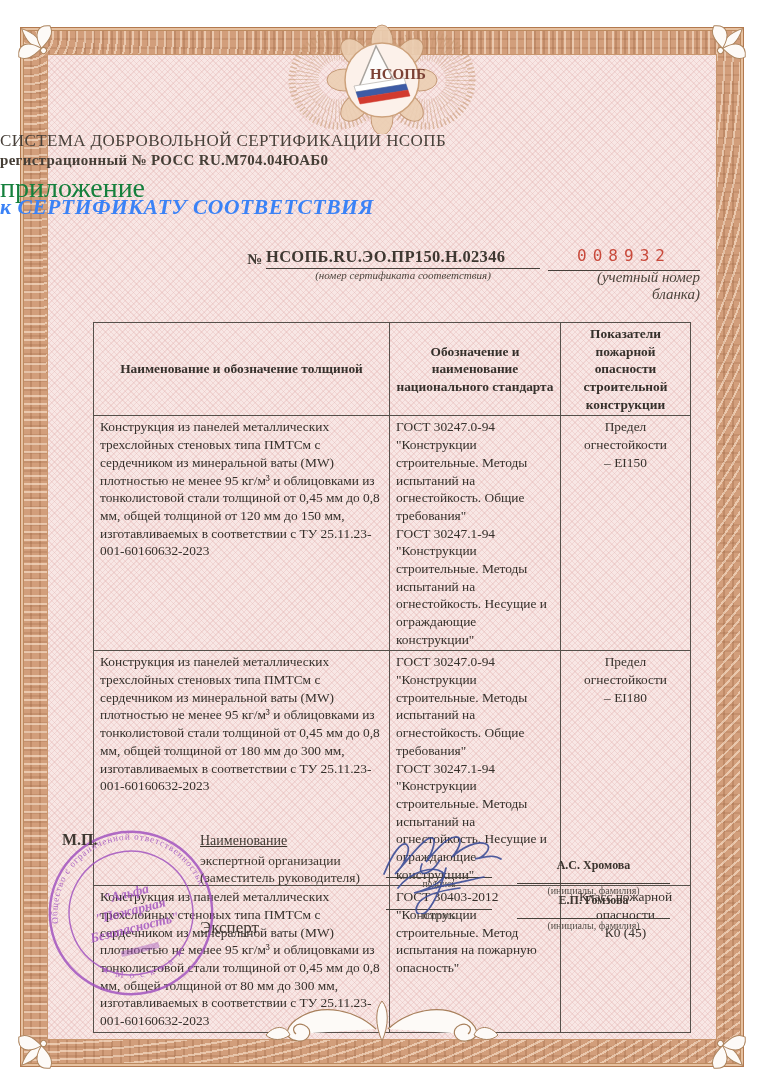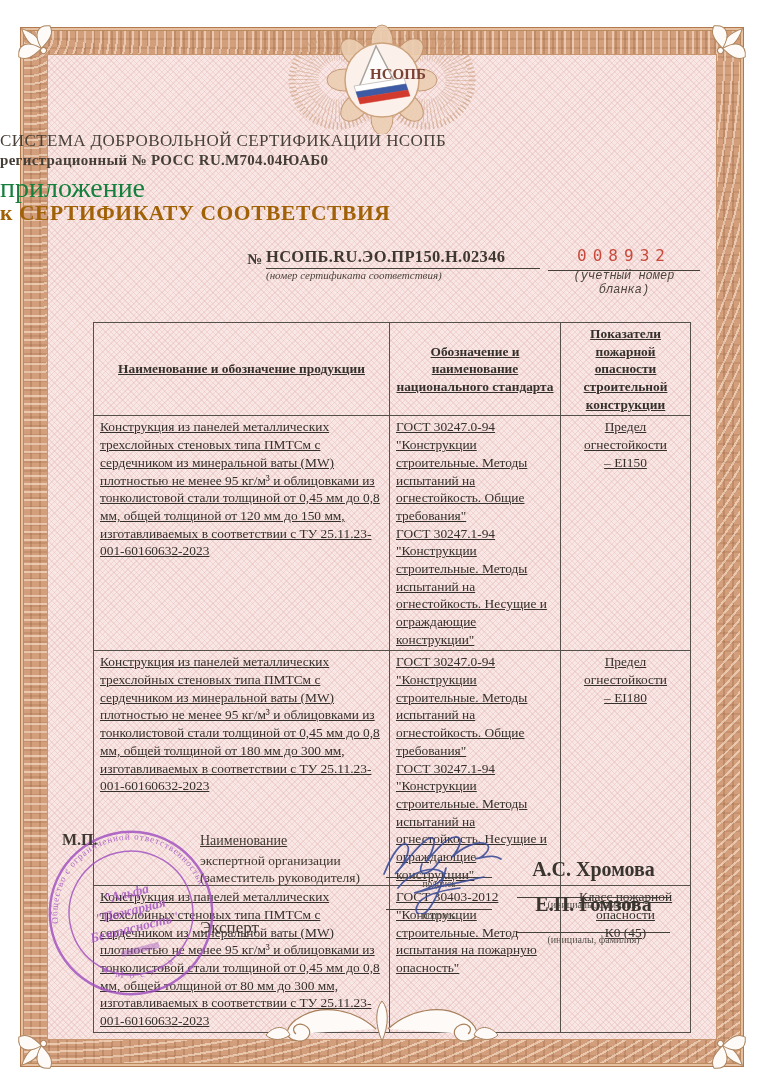"к СЕРТИФИКАТУ СООТВЕТСТВИЯ" .h-title { color: #a16207 -> #3b82f6; font-style: none -> italic; top: 201px -> 195px }
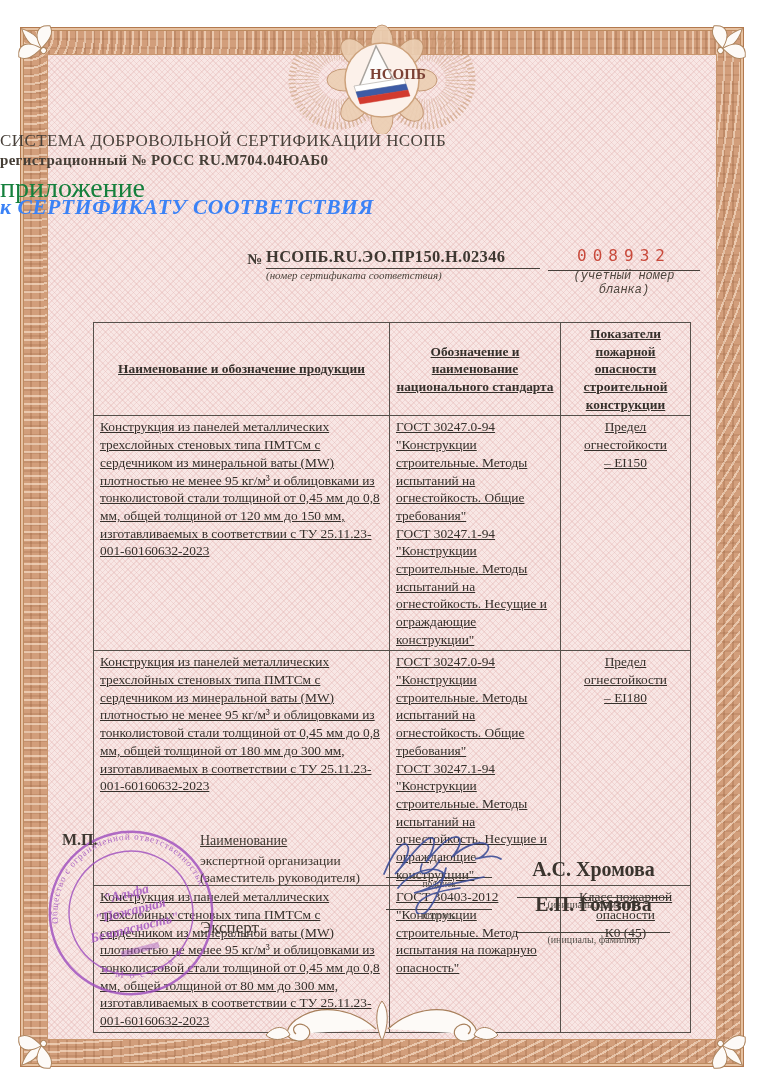"(номер сертификата соответствия)" .cert-cap { text-align: left -> center }
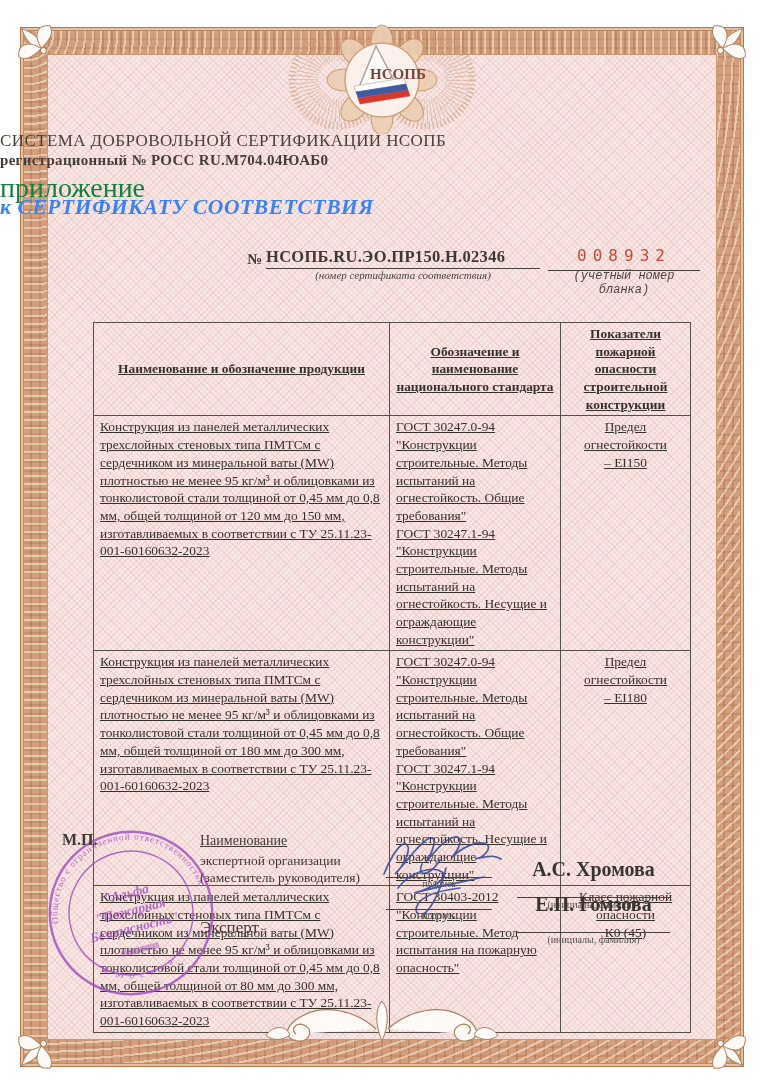"(учетный номер бланка)" .blank-cap { font-family: Liberation Mono, monospace -> none; font-size: 12px -> 15px; text-align: center -> right }
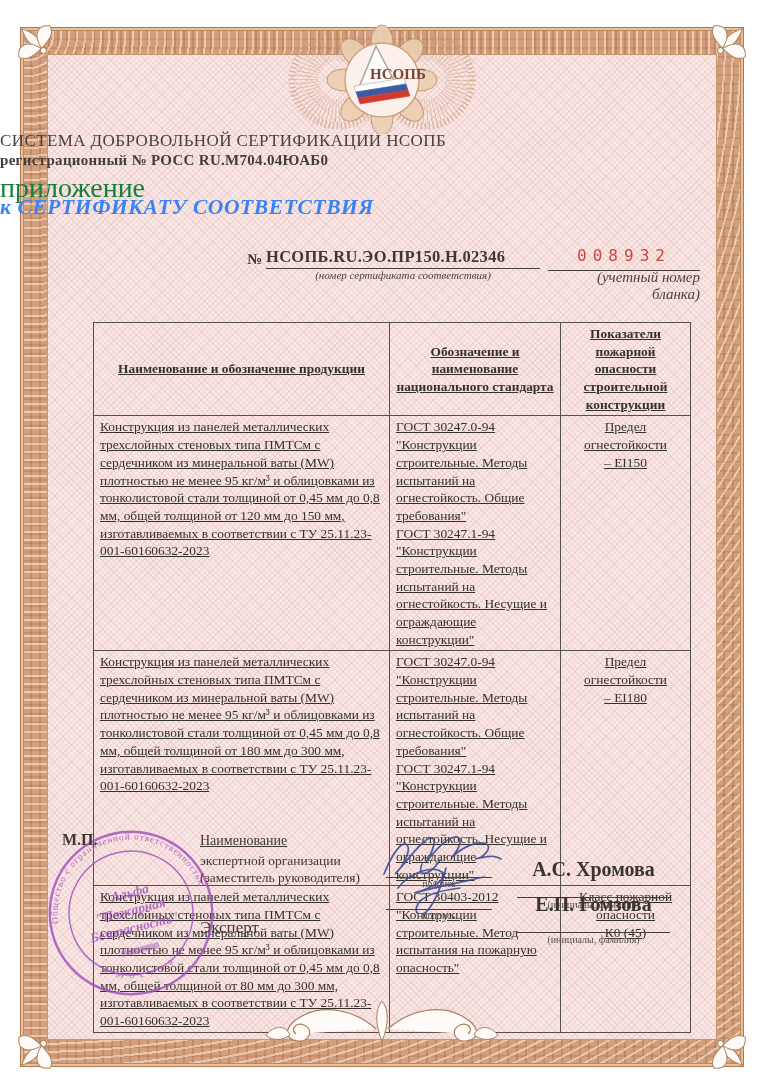"Показатели" table.main th, table.main td { text-decoration: underline -> none }
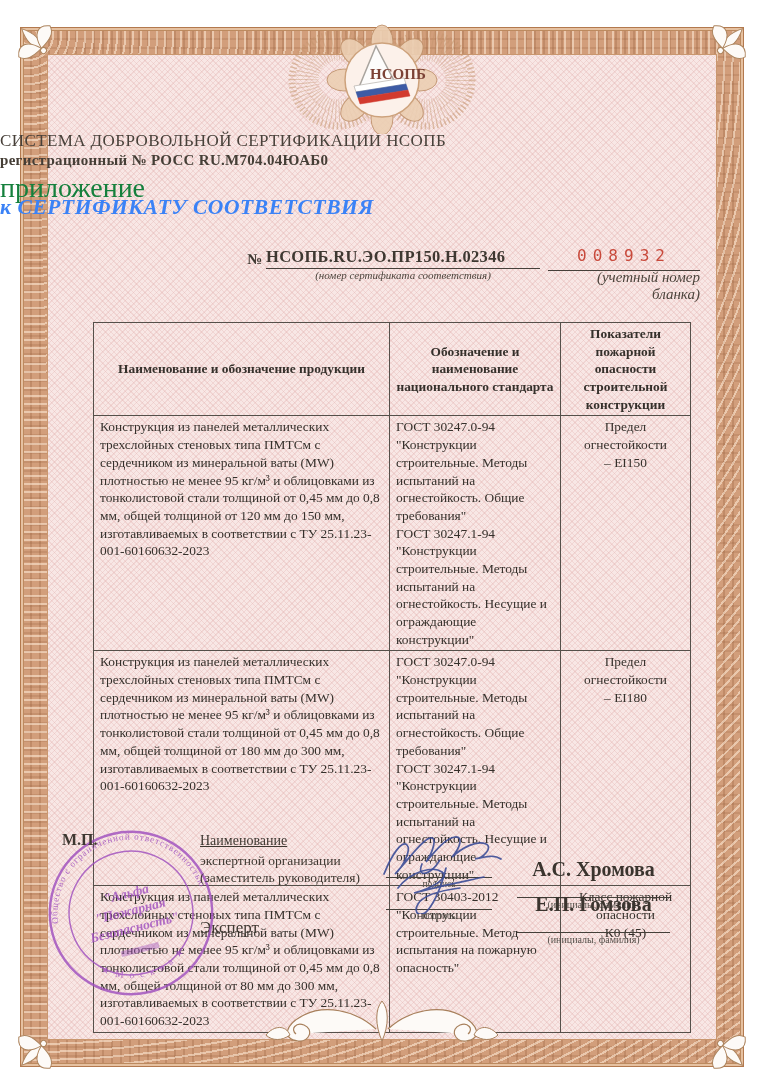"Наименование и обозначение продукции" th { text: продукции -> толщиной }
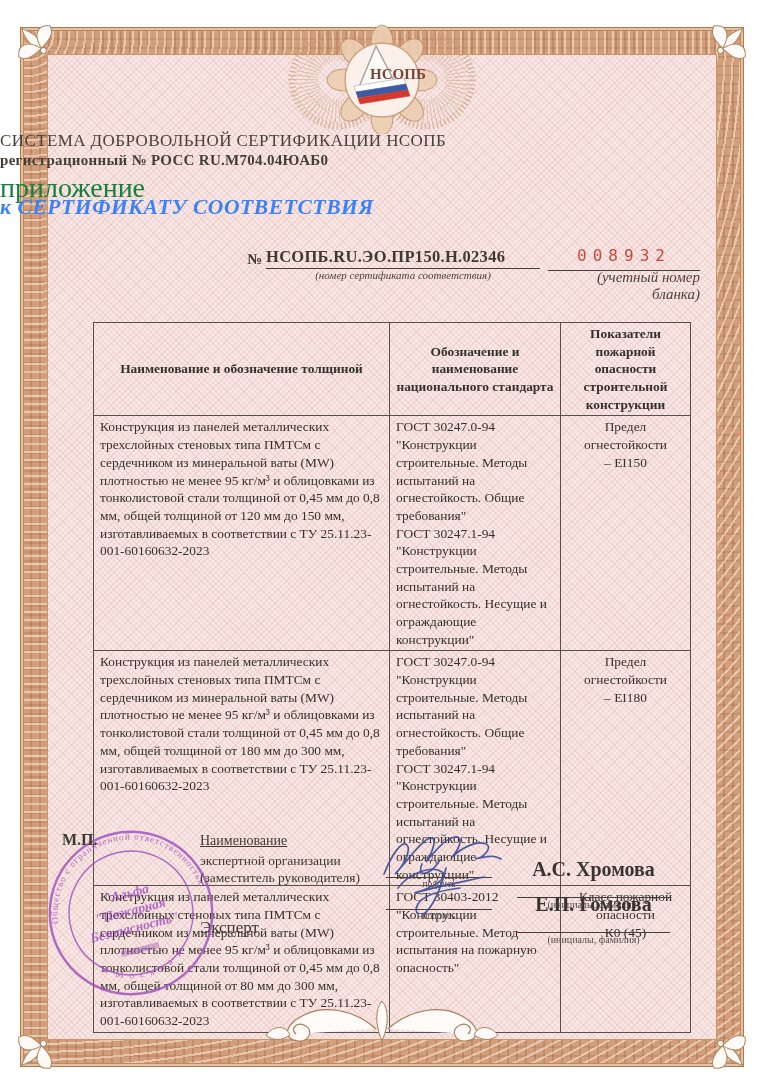"А.С. Хромова" .name { font-size: 20px -> 12px; padding-bottom: 16px -> 10px }
